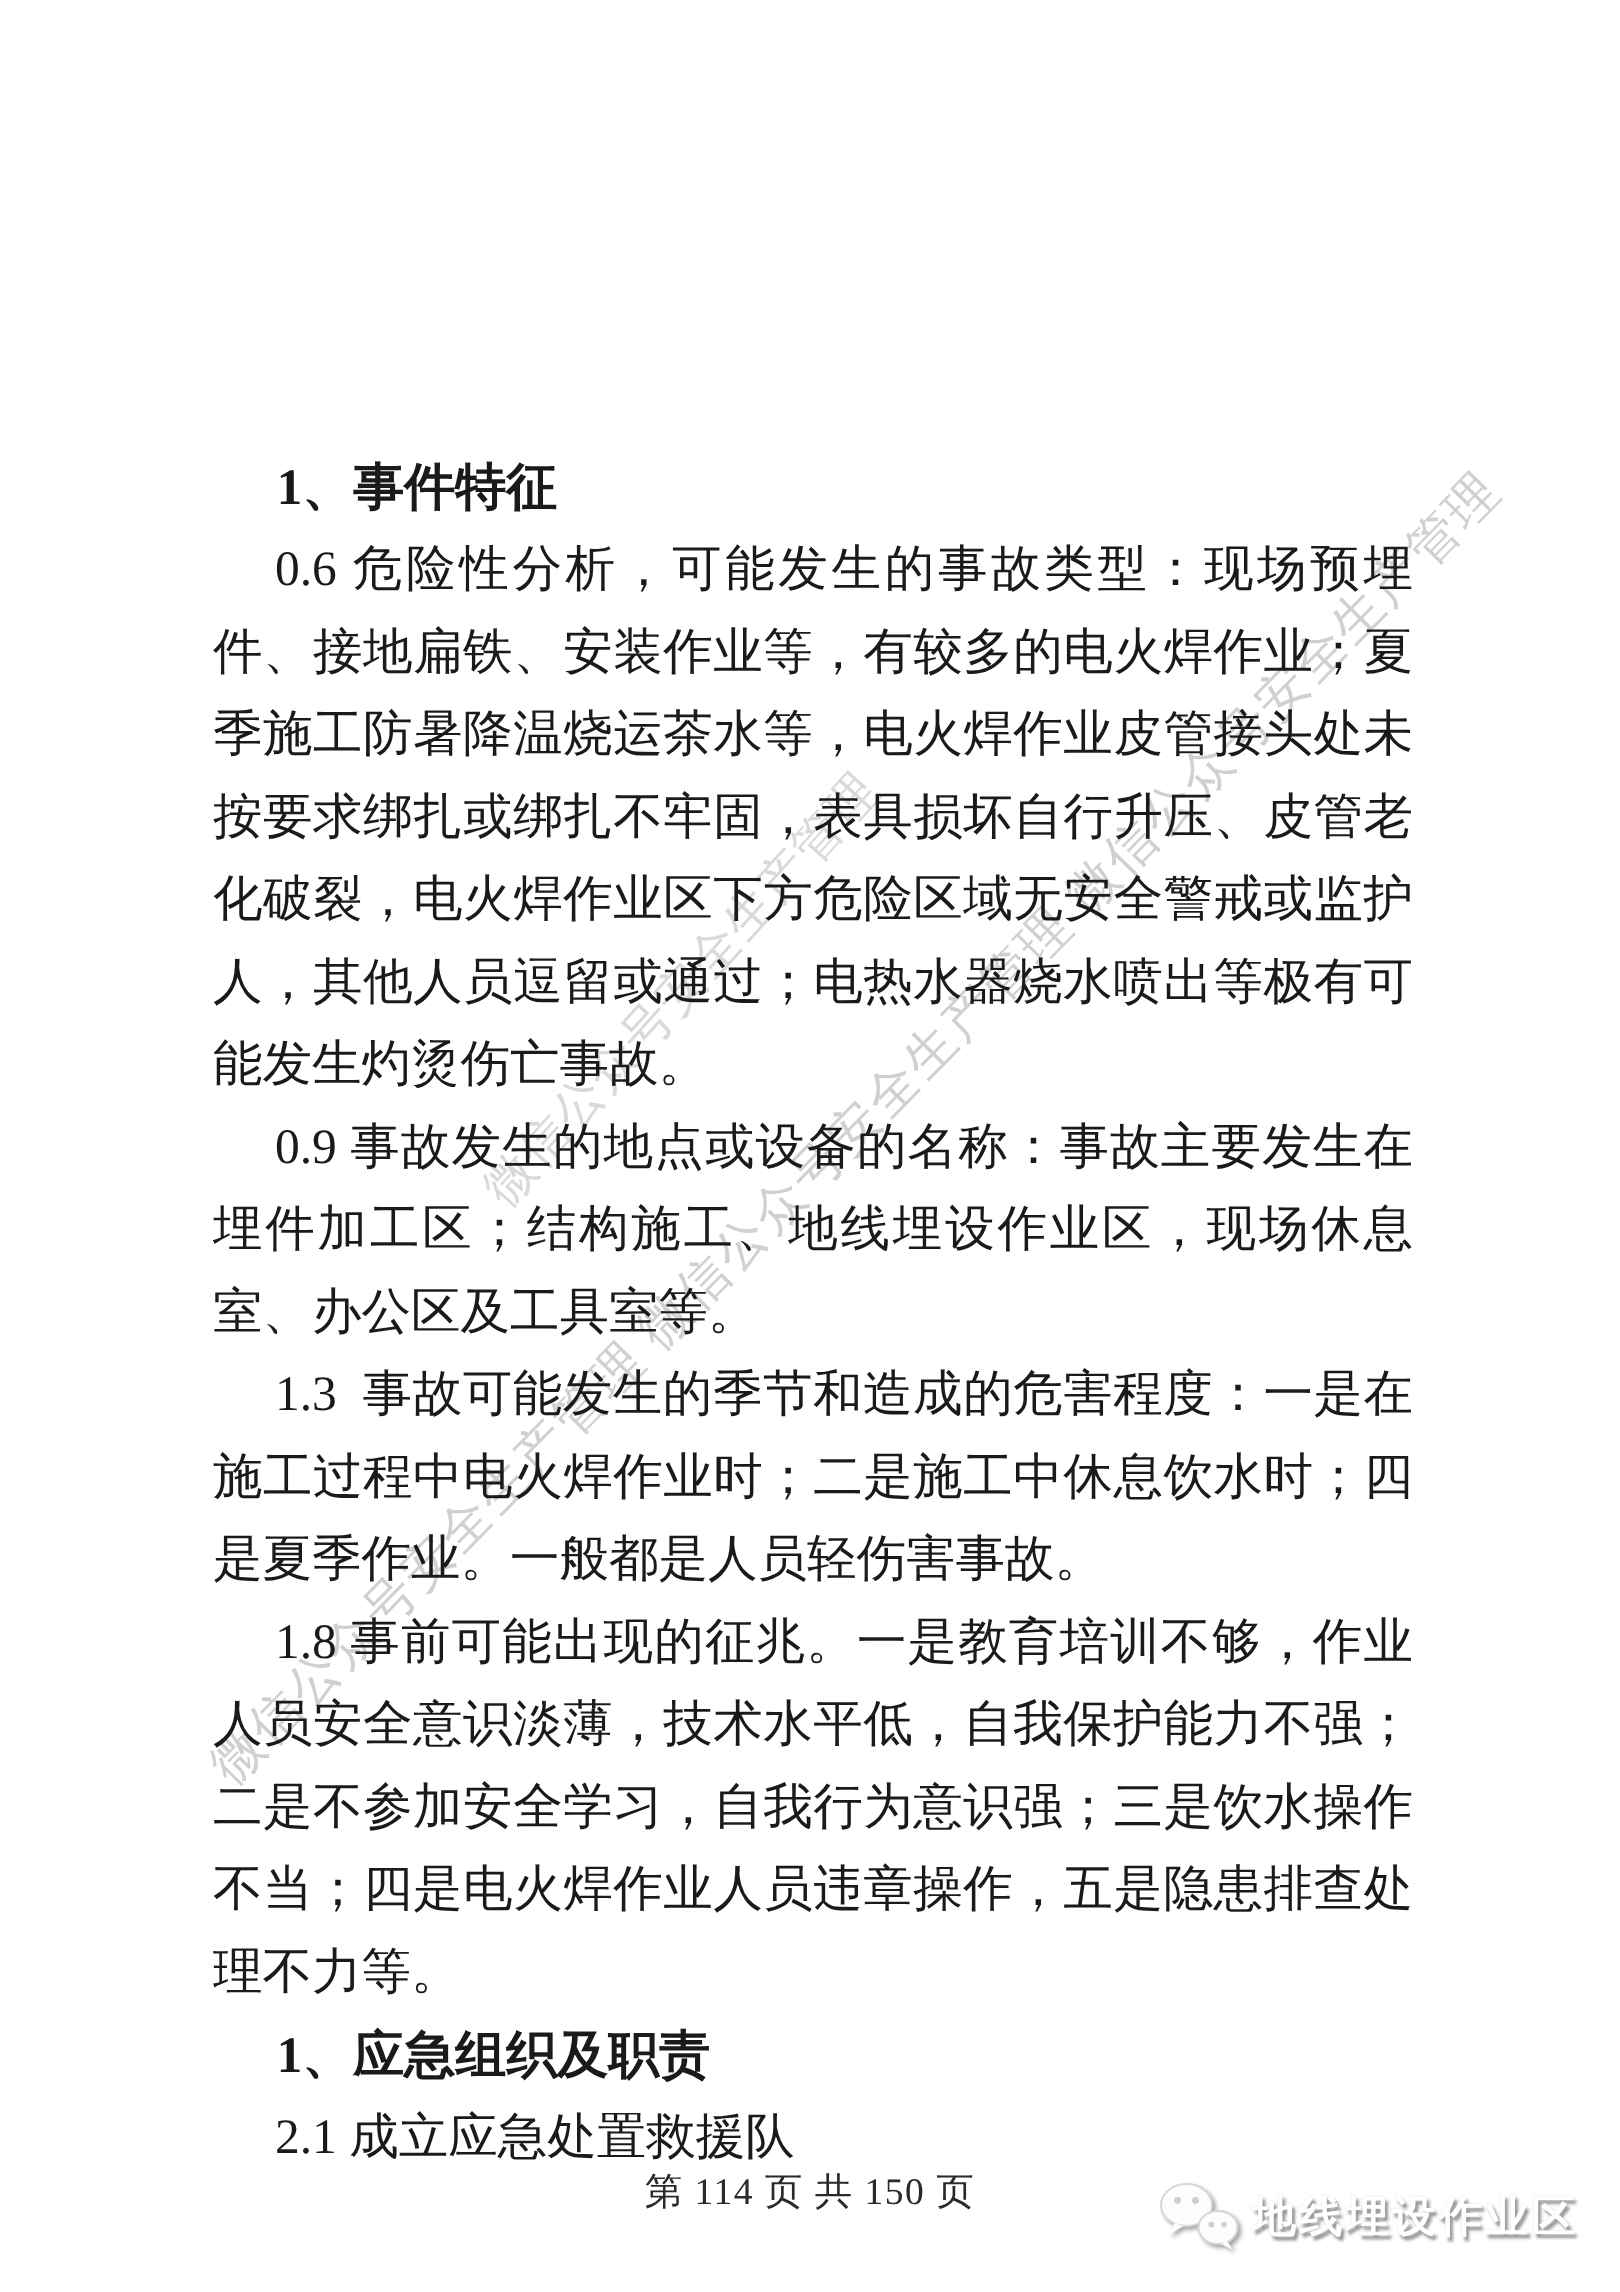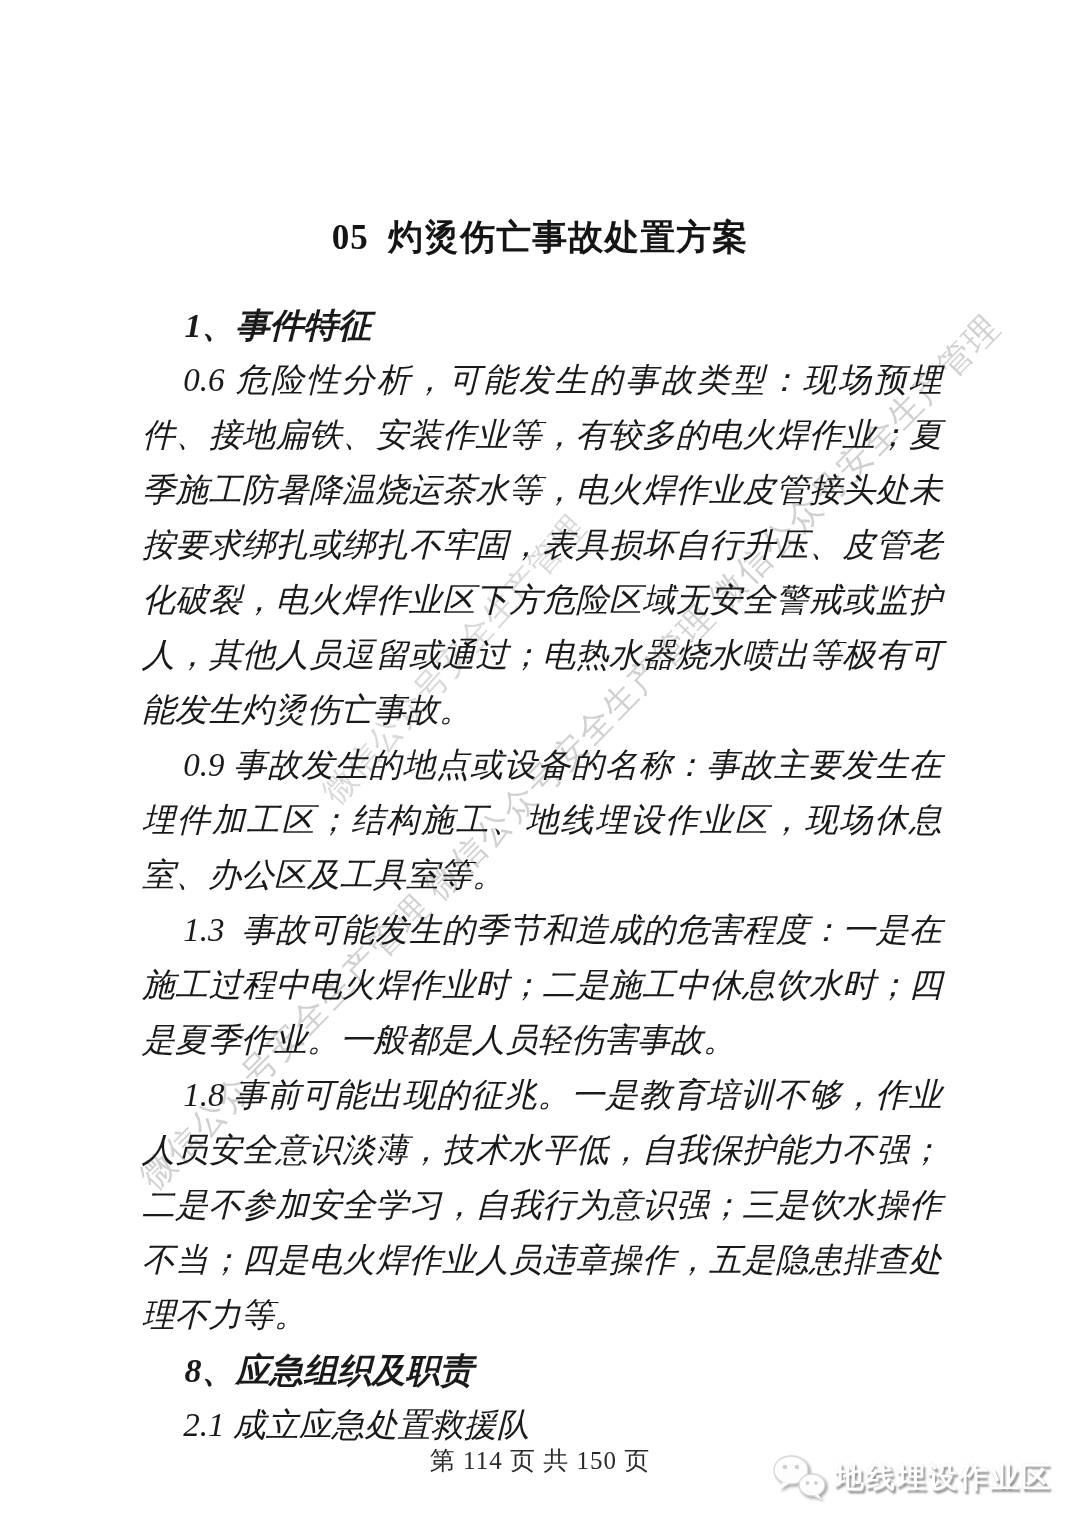"05 灼烫伤亡事故处置方案" div.title { html: <div>05&nbsp;&nbsp;灼烫伤亡事故处置方案</div> -> none }
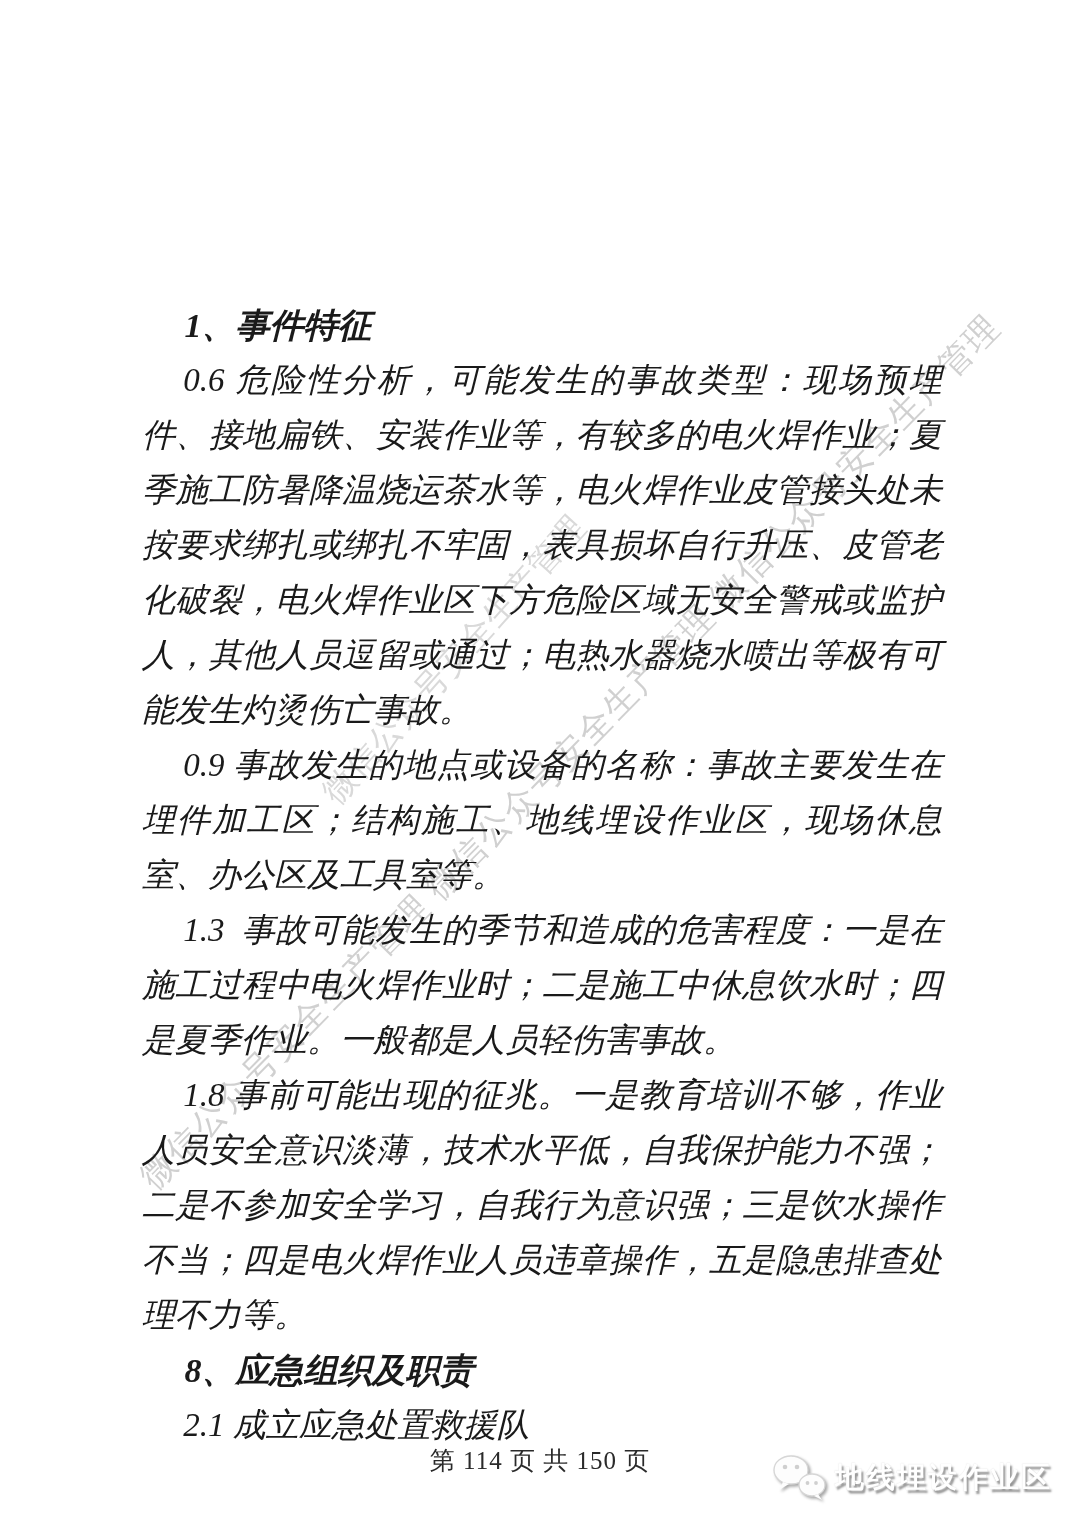"1、事件特征" .content { font-style: italic -> none }
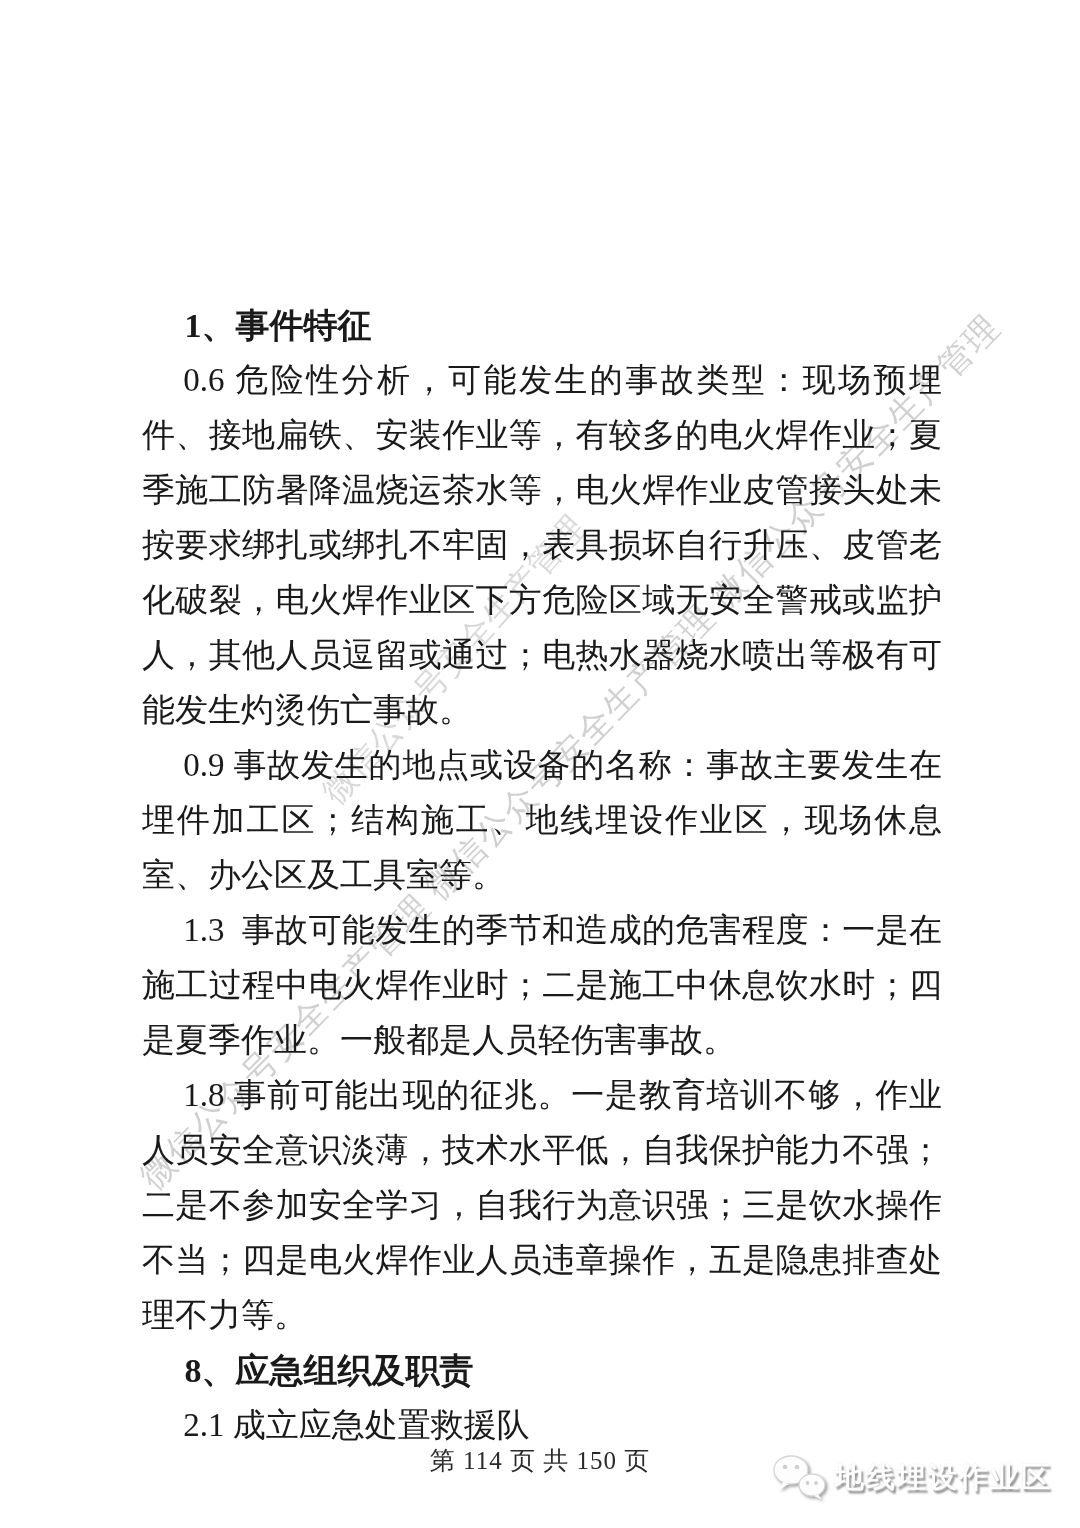"8、应急组织及职责" p.h { text: 8 -> 1 }
